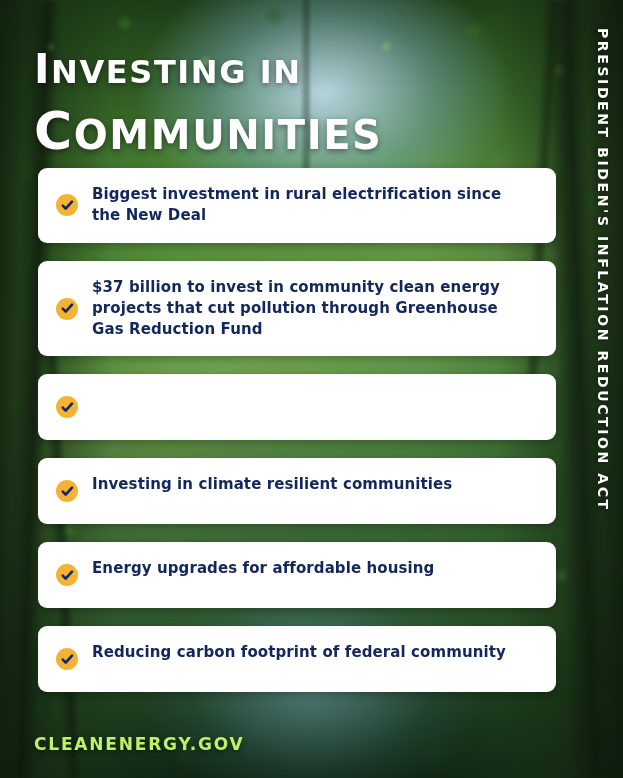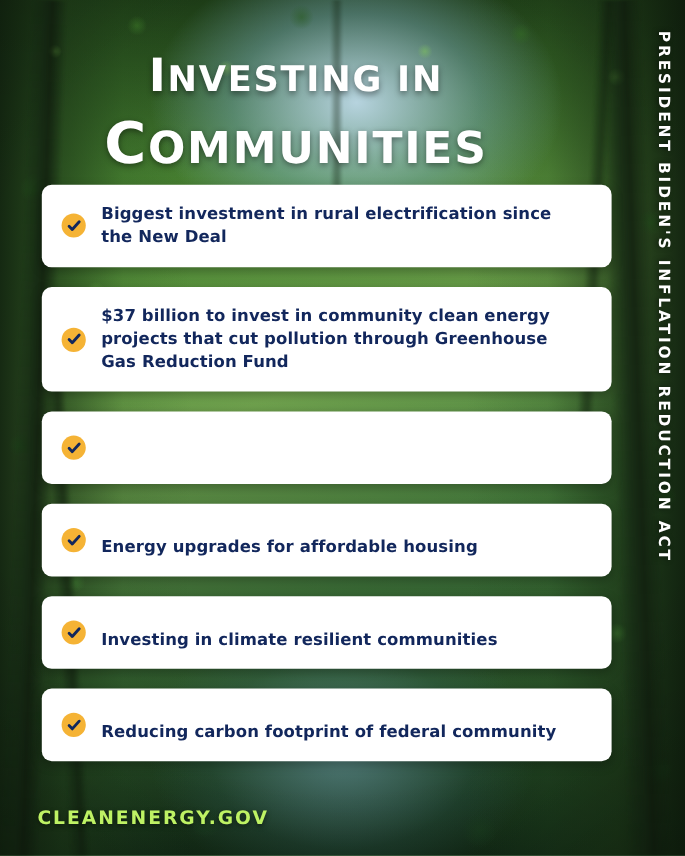"INVESTING IN" .title { text-align: center -> none }
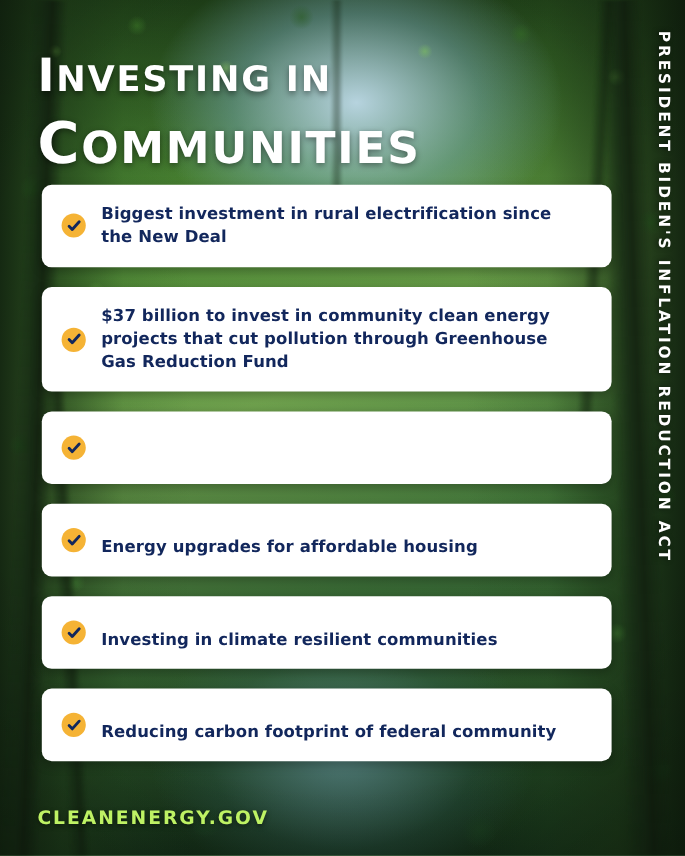"Biggest investment in rural" .card { align-items: flex-end -> flex-start }
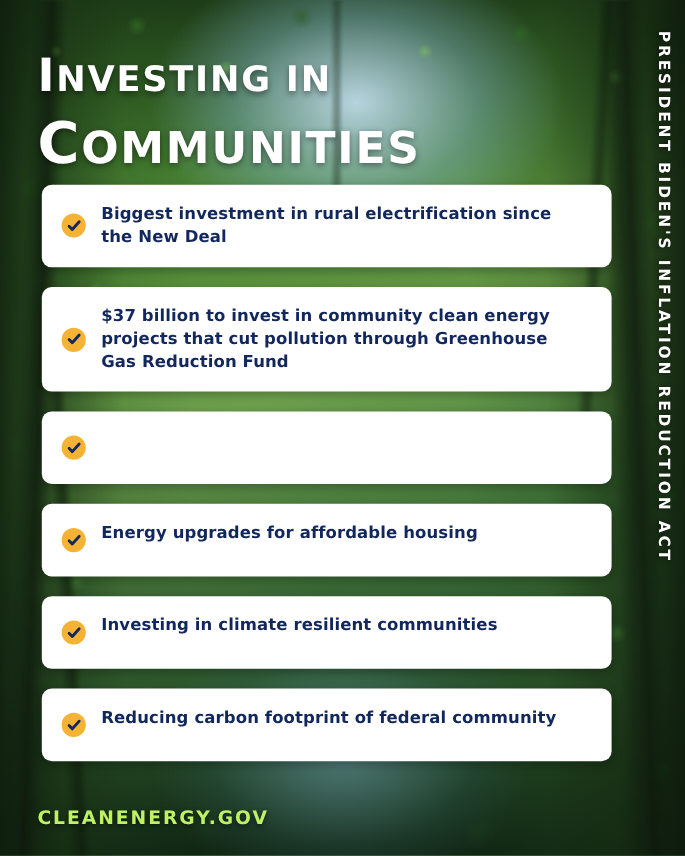"Energy upgrades for affordable housing" div.card { order: before "Investing in climate resilient" -> after "Investing in climate resilient" }
